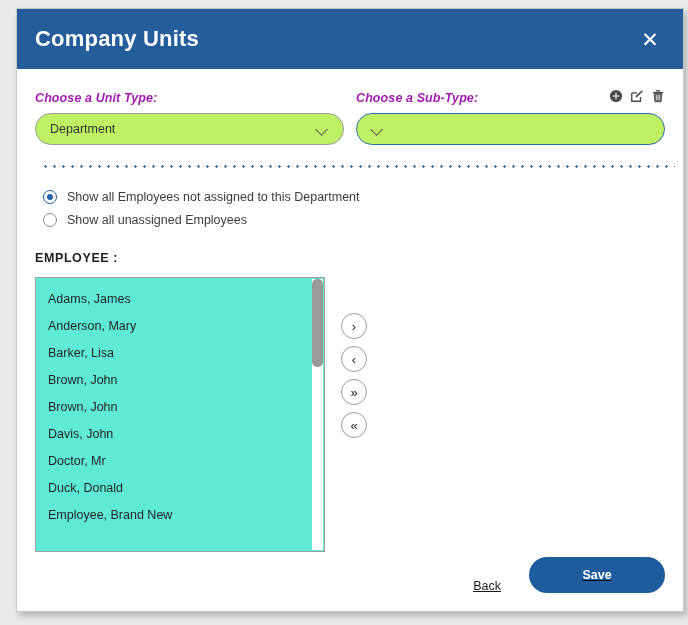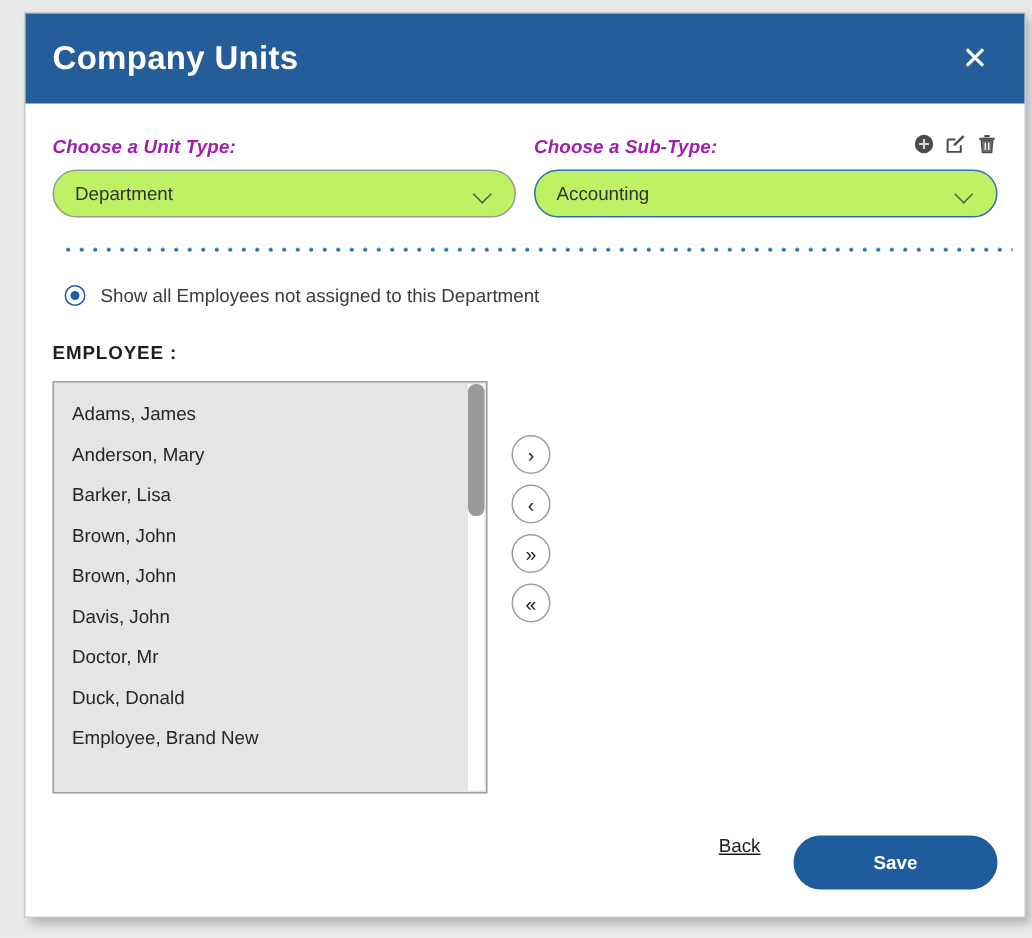"Accounting" span.value { html: <span>Accounting</span> -> none }
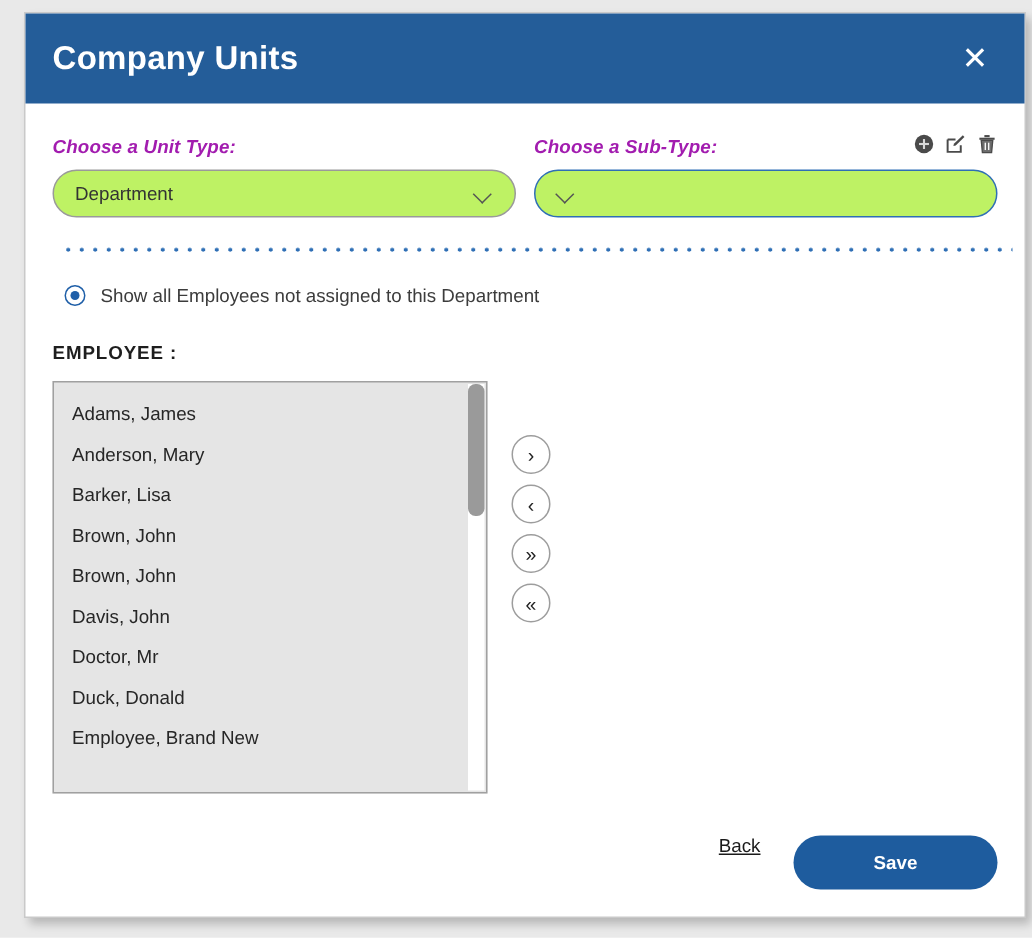"Show all unassigned Employees" label.radio-row { html: none -> <label> <span></span> <span>Show all unassigned Employees</span> </label> }
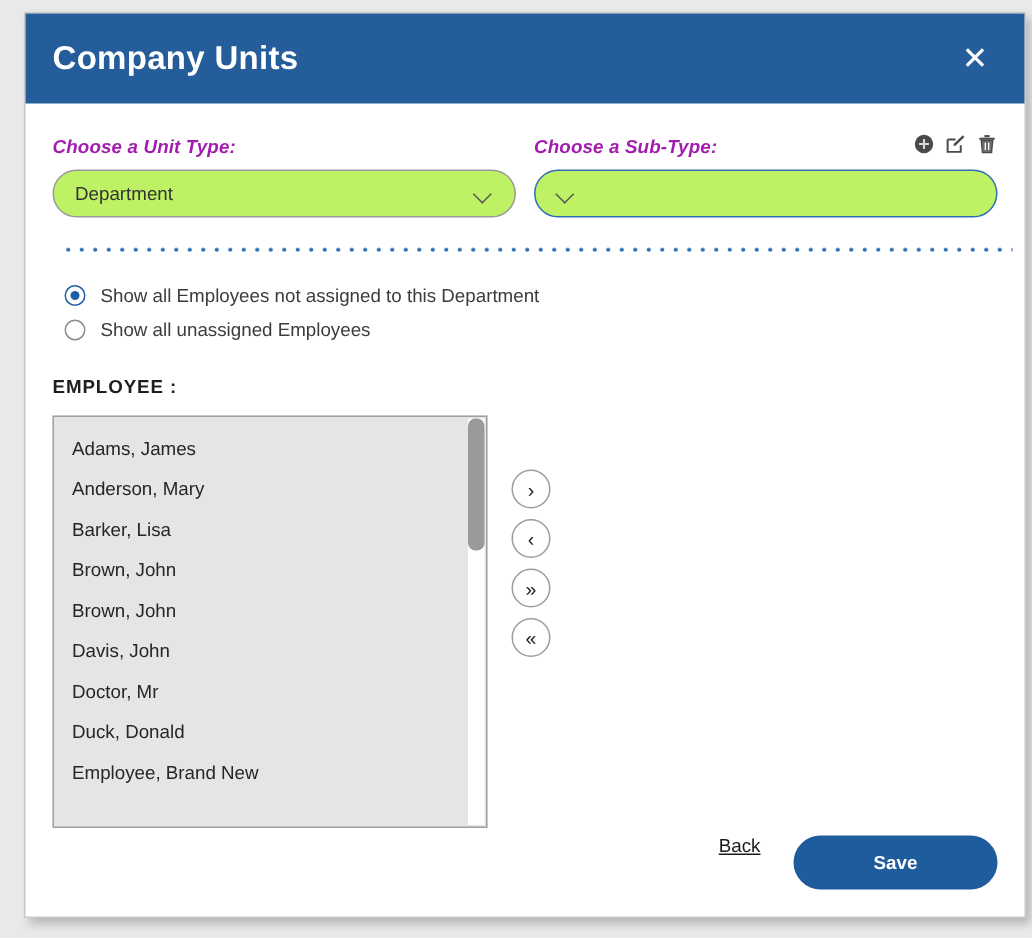"Adams, James" .listbox { background: #e5e5e5 -> #5eead4 }
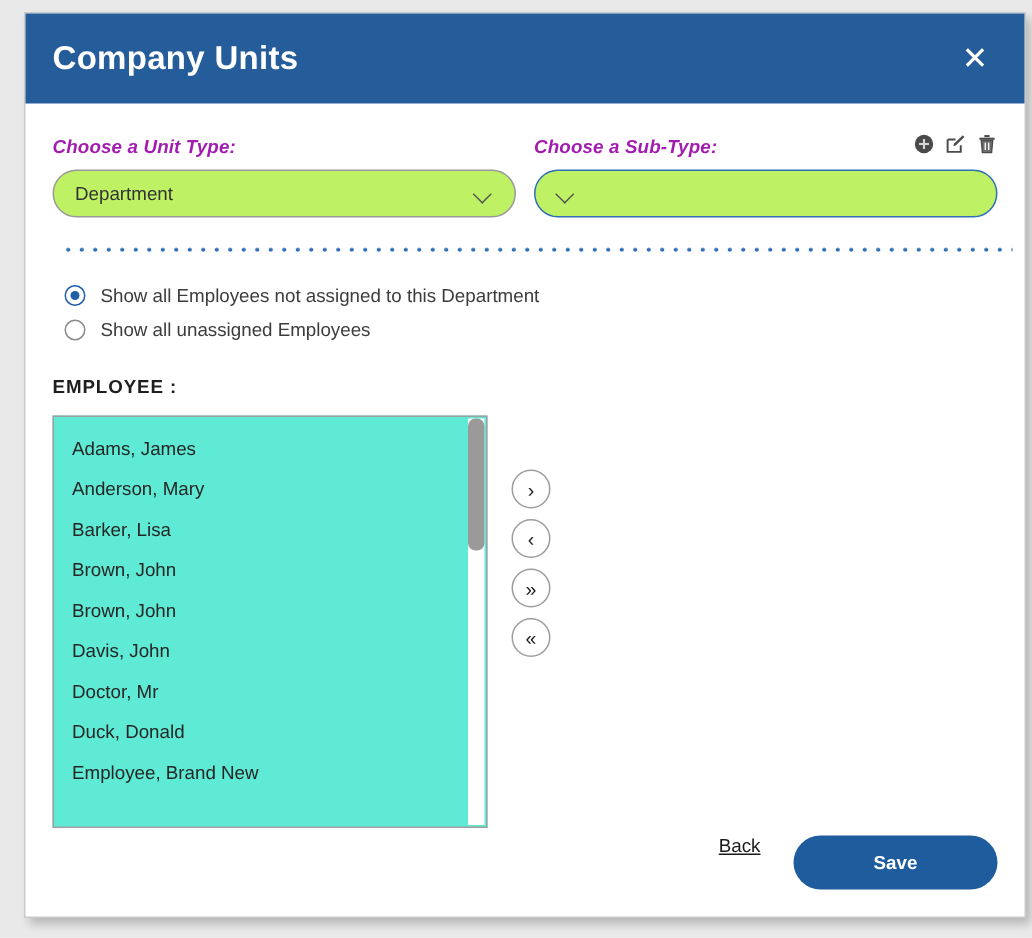"Back" .footer { align-items: flex-start -> flex-end; gap: 22px -> 28px; text-decoration: none -> underline }
